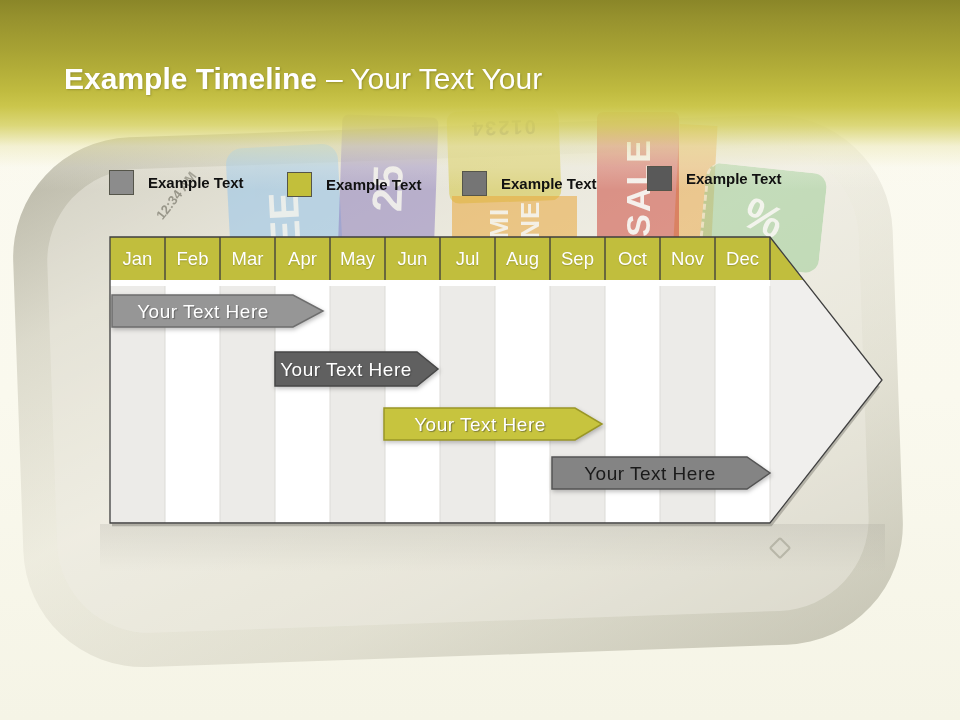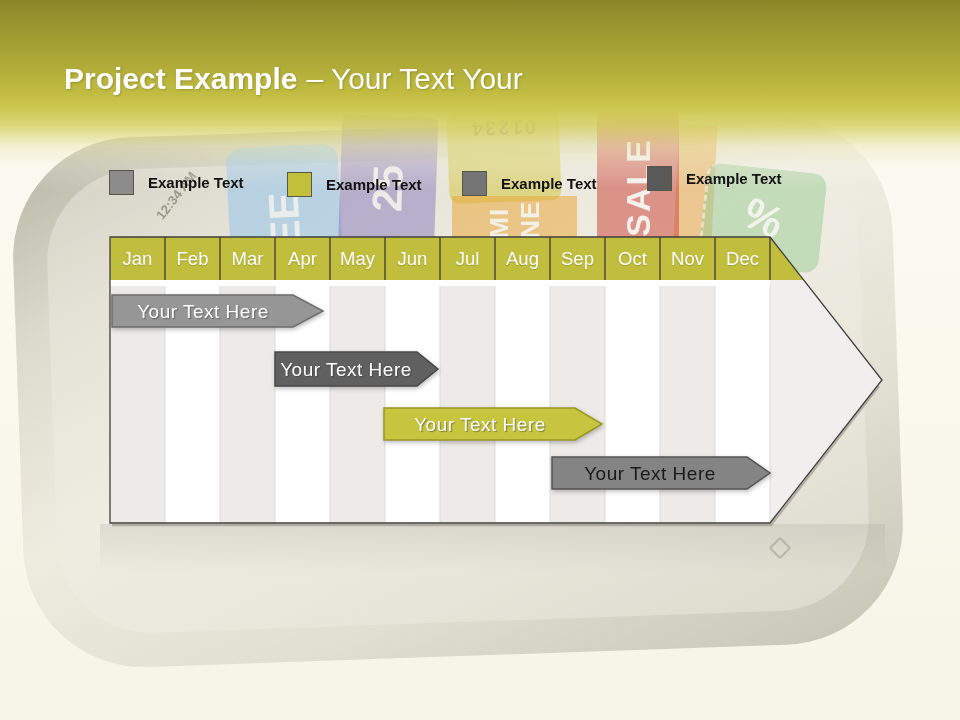"Project Example" span.t-bold { text: Project Example -> Example Timeline }
